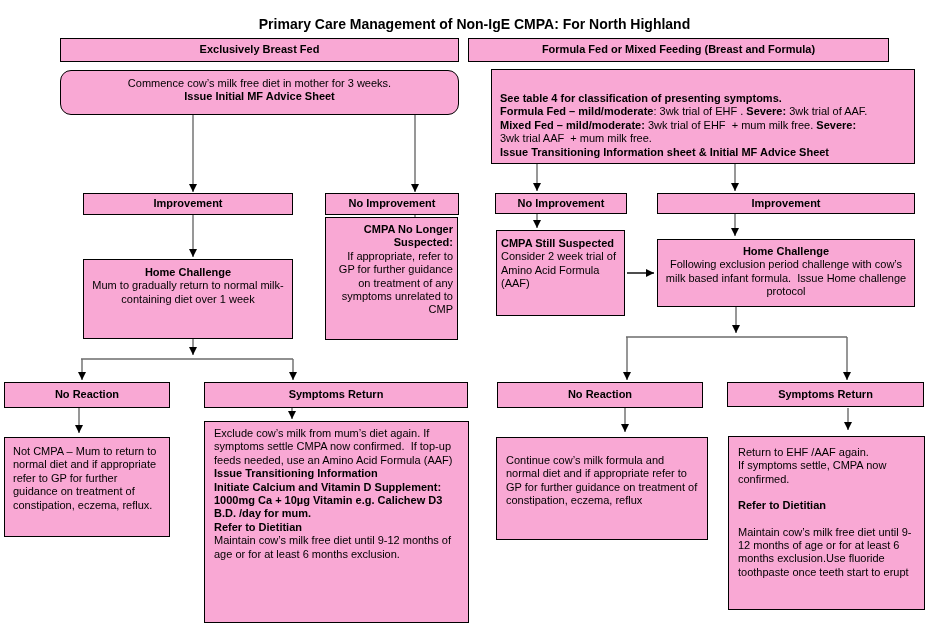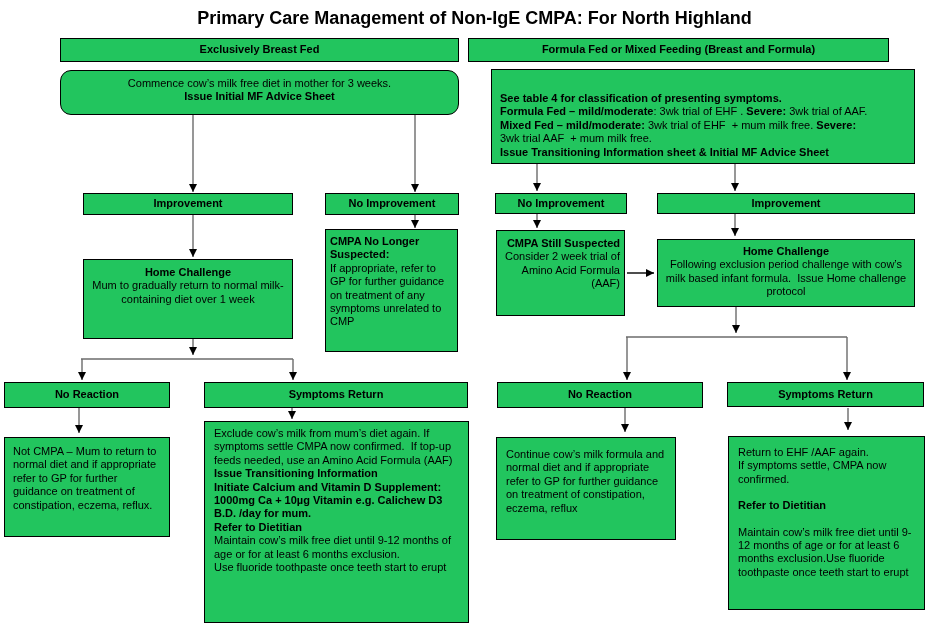"Primary Care Management of Non-IgE" #title { font-size: 18px -> 14px; top: 8px -> 16px }
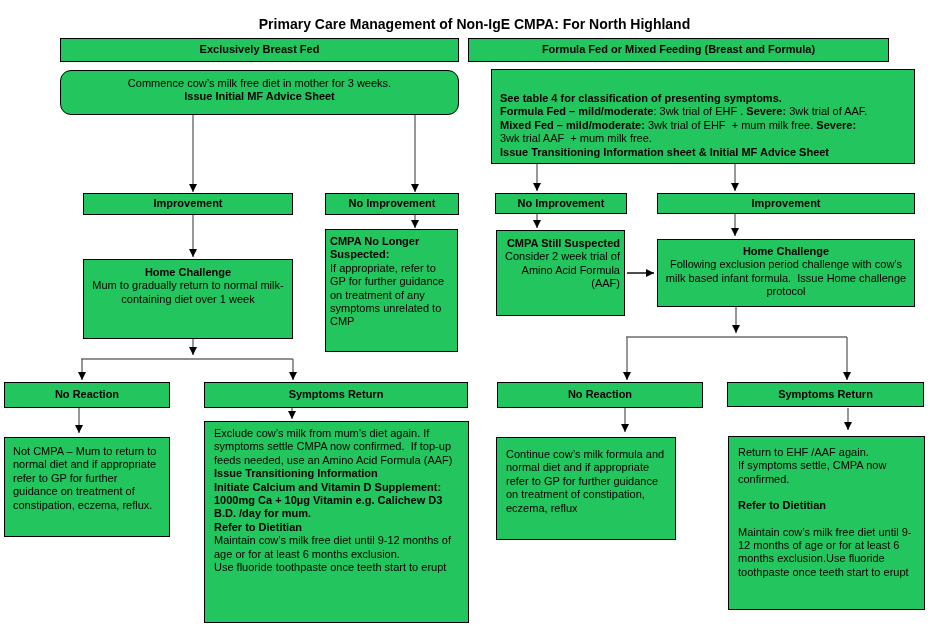"Exclusively Breast Fed" .box { background: #22c55e -> #f9a8d4 }
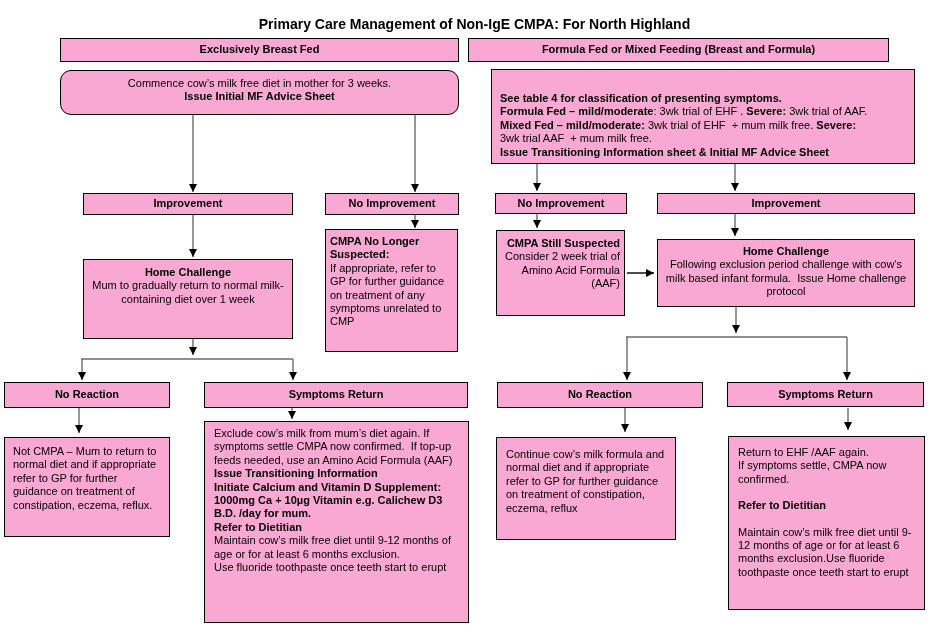"CMPA No Longer Suspected:" #l-cmpanolonger { text-align: left -> right; top: 229px -> 217px }
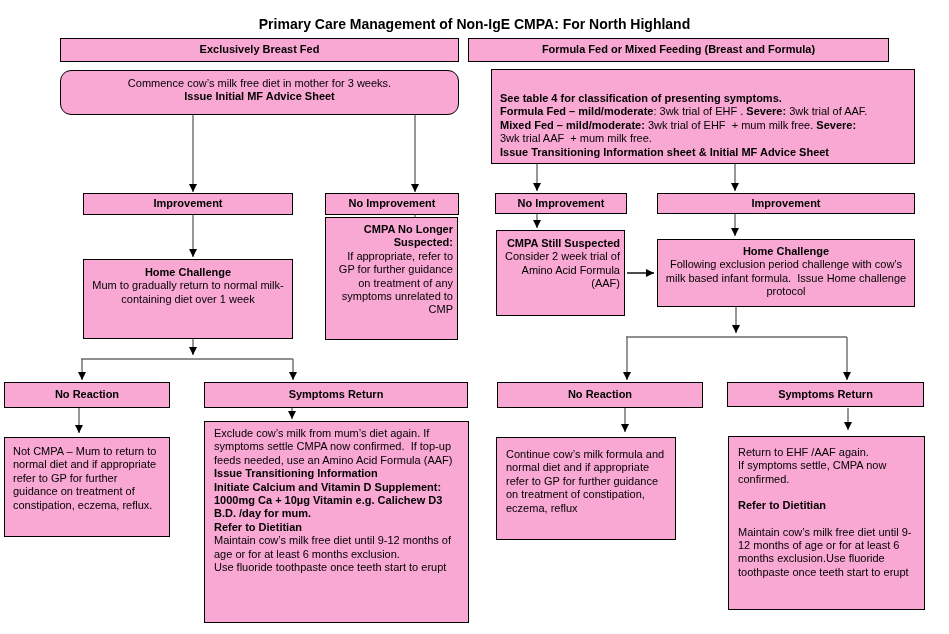"CMPA Still Suspected" #r-cmpastill { text-align: right -> left }
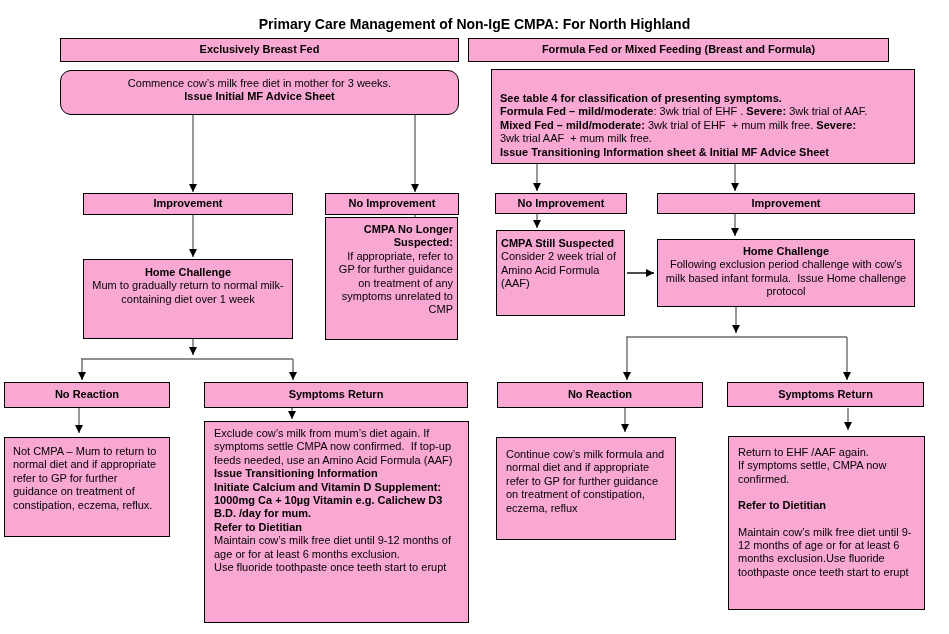"Continue cow’s milk formula and" #r-continue { padding: 10px 9px 0 -> 16px 9px 0; width: 180px -> 212px }
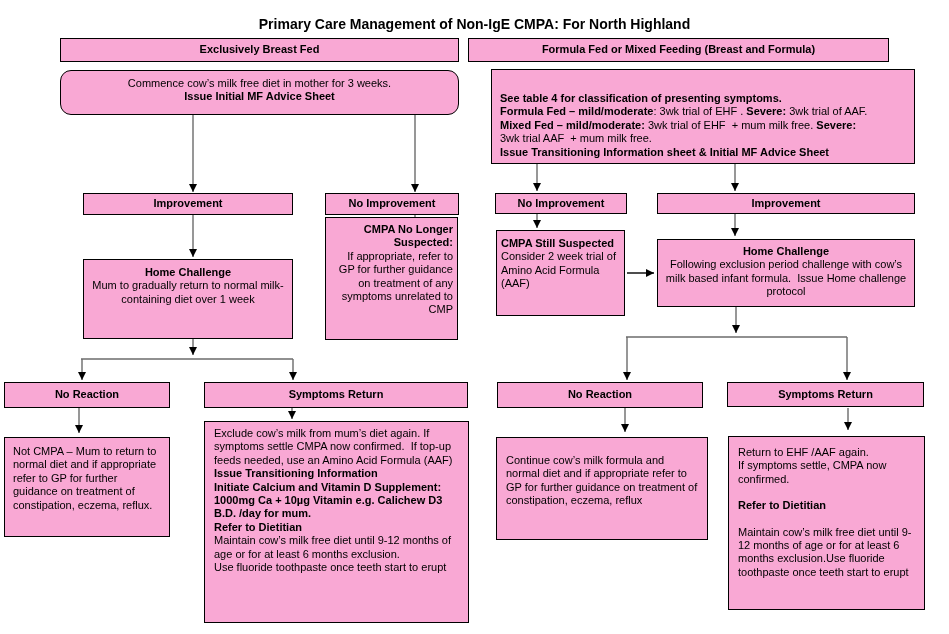"Use fluoride toothpaste once teeth" div.t { html: <div>Use fluoride toothpaste once teeth start to erupt</div> -> none }
